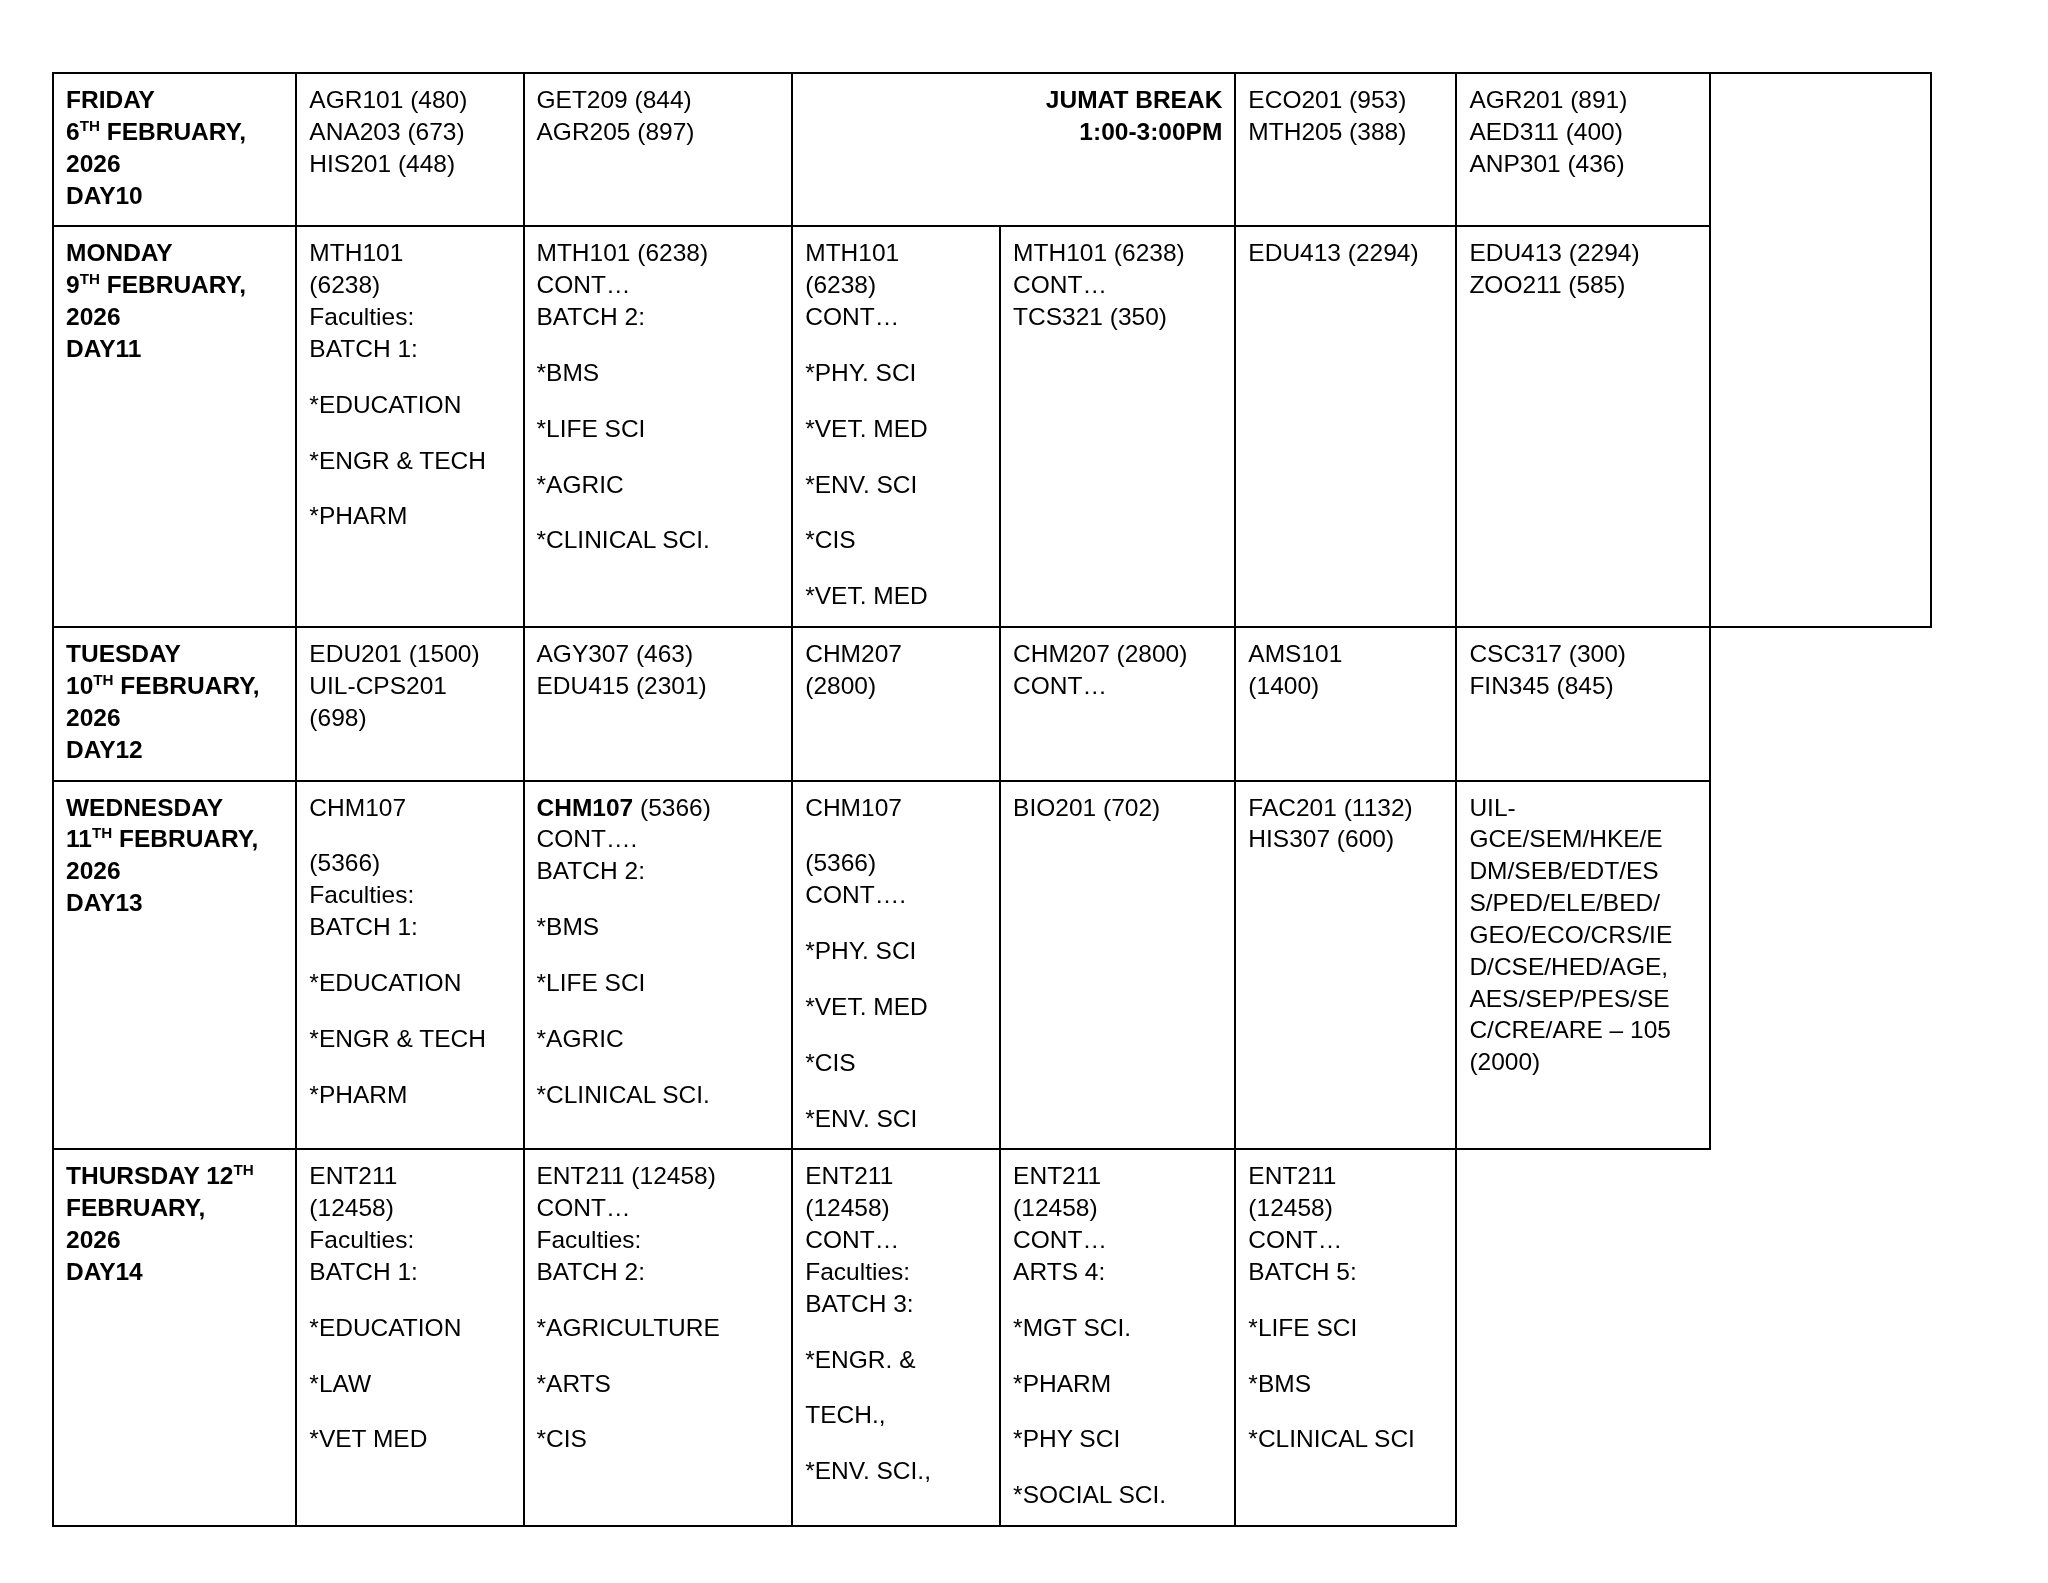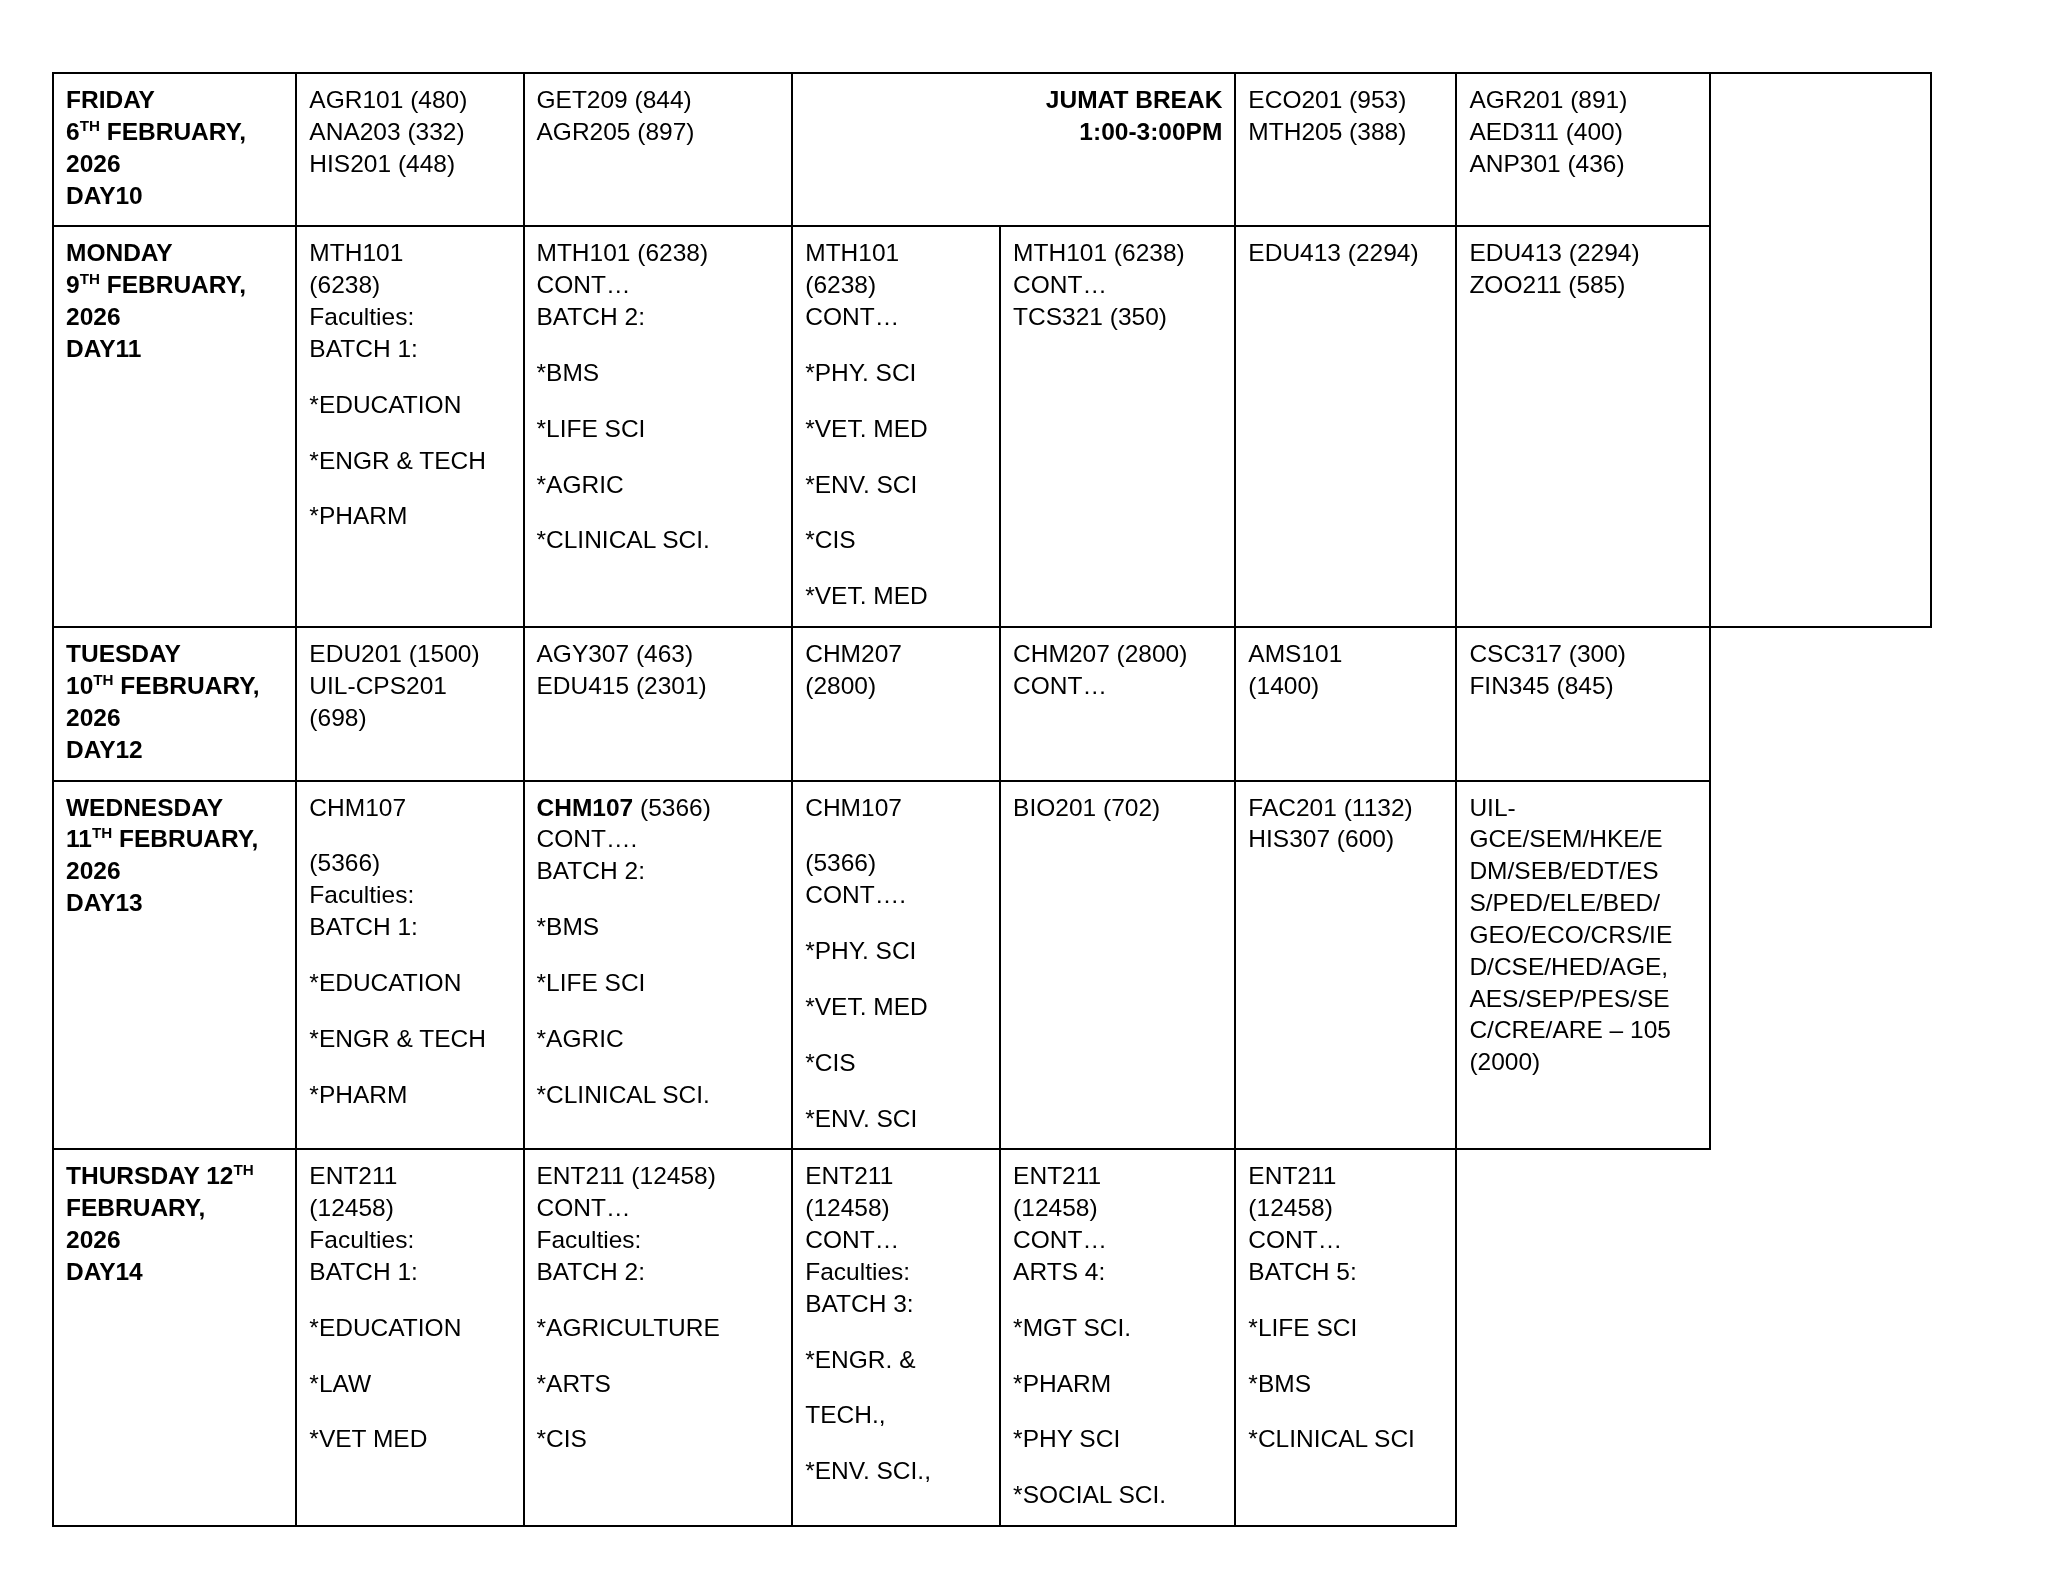"ANA203 (332)" span.line { text: 332 -> 673 }
